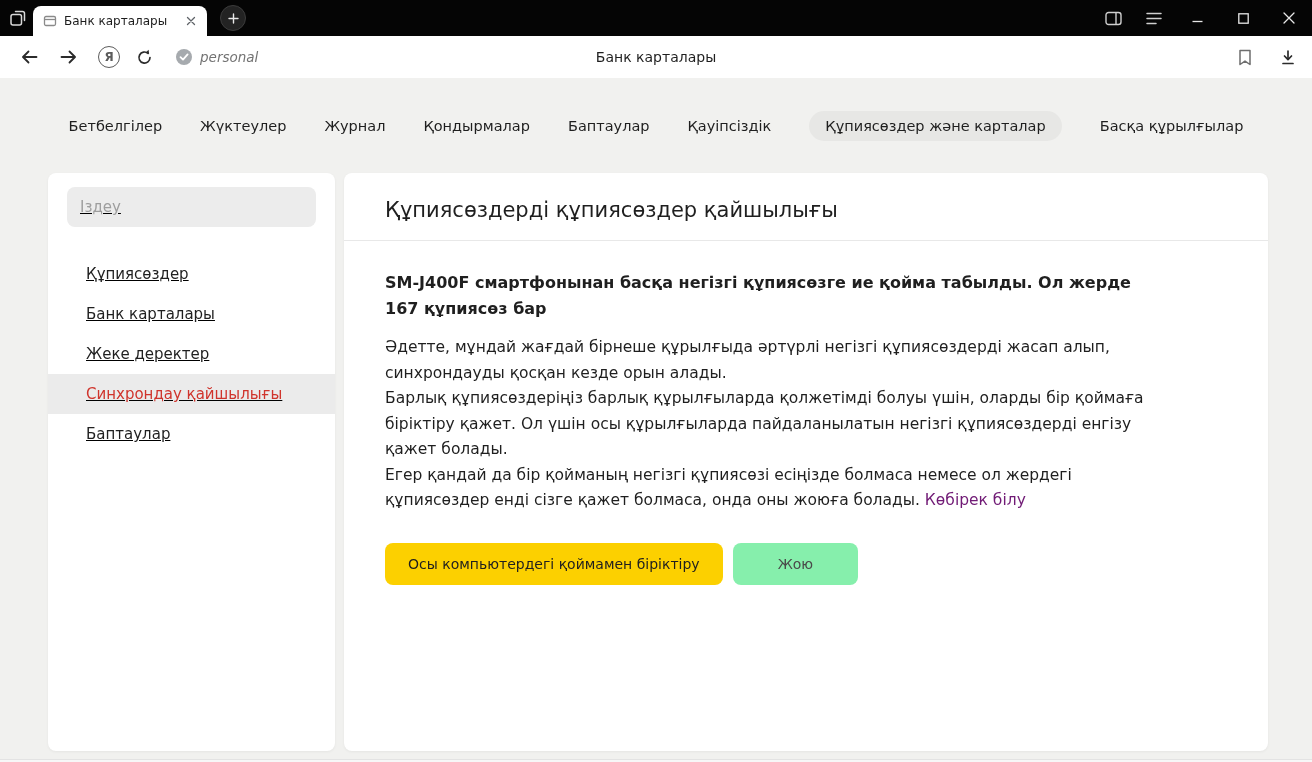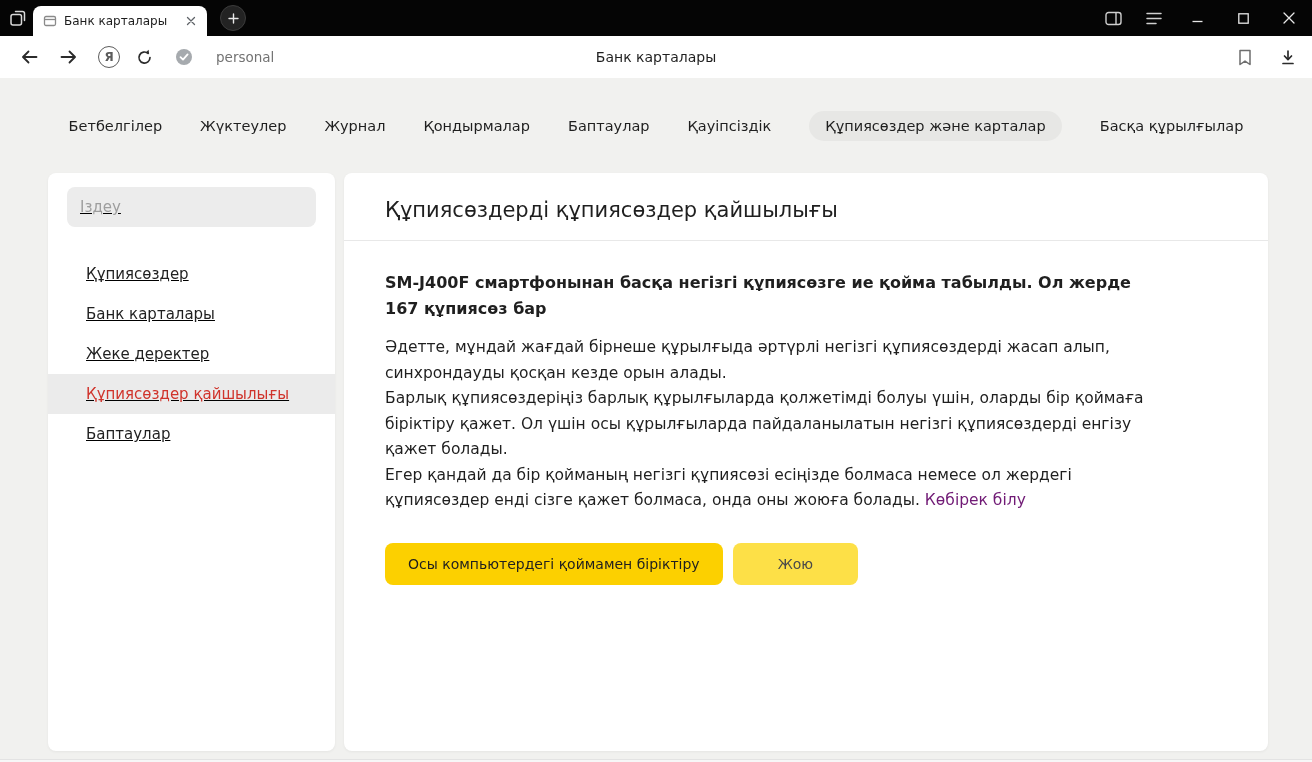"personal" .protect-label { font-style: none -> italic; margin-left: 23px -> 7px }
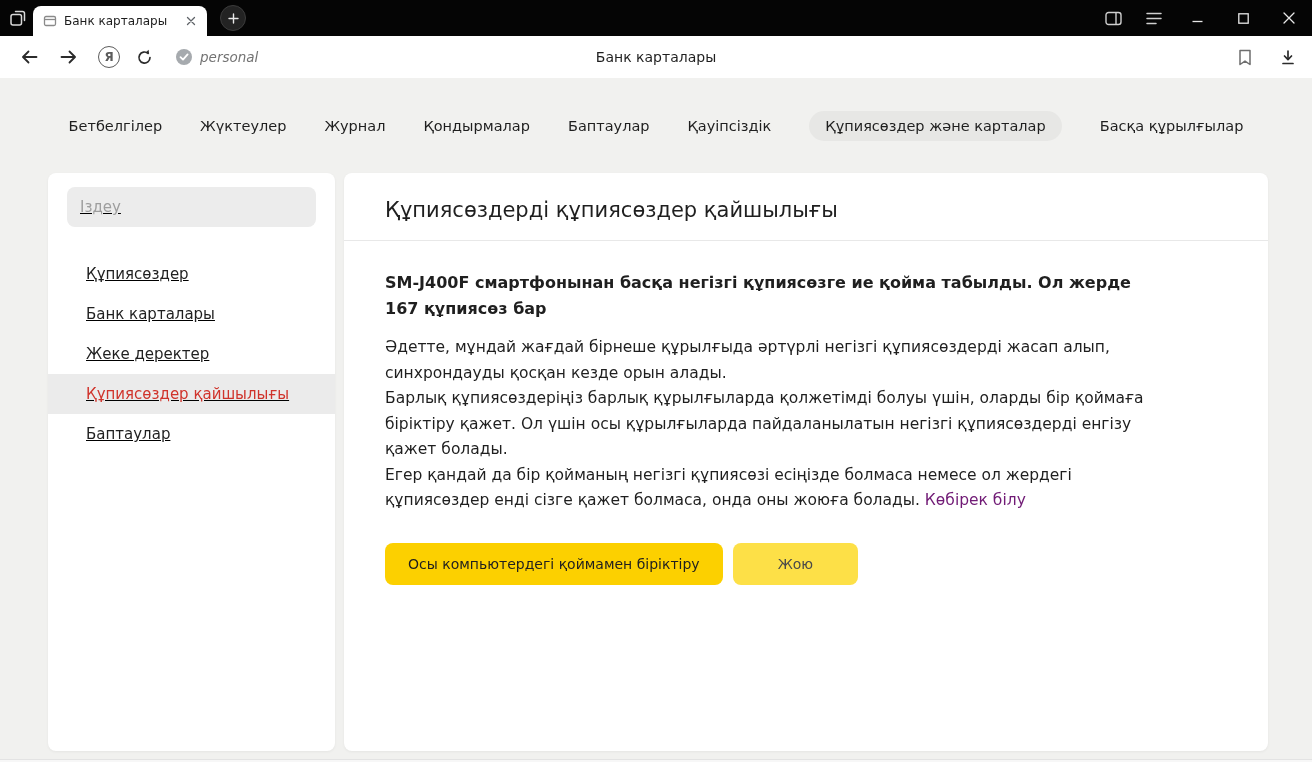"Құпиясөздер қайшылығы" div.sidebar-item { text: Құпиясөздер -> Синхрондау }
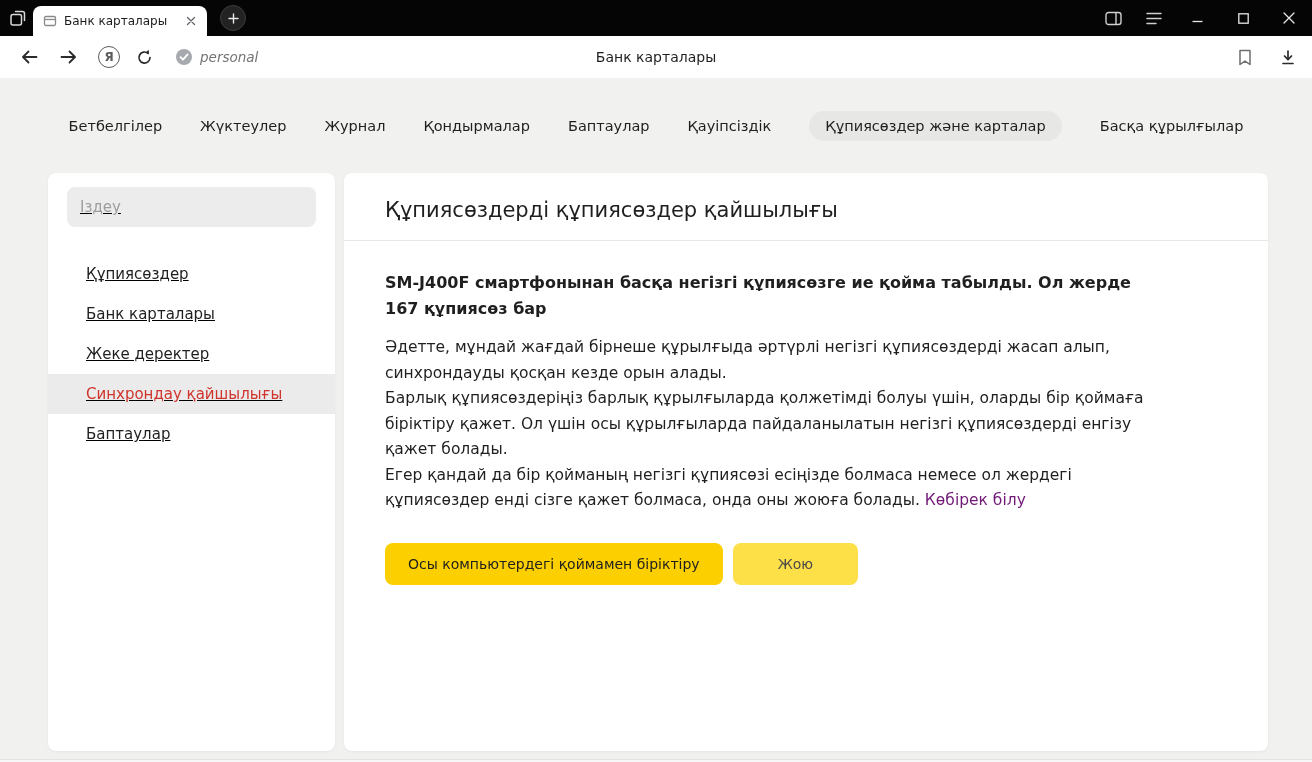"Жою" .btn-gray { background: #fde047 -> #86efac }
